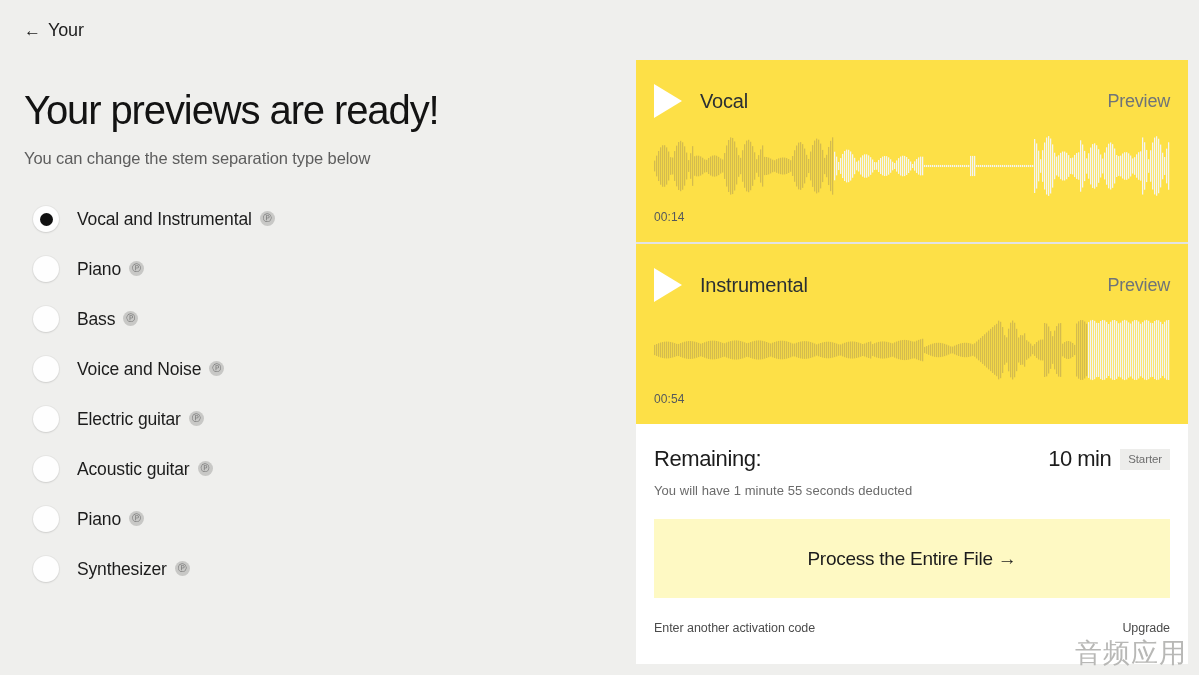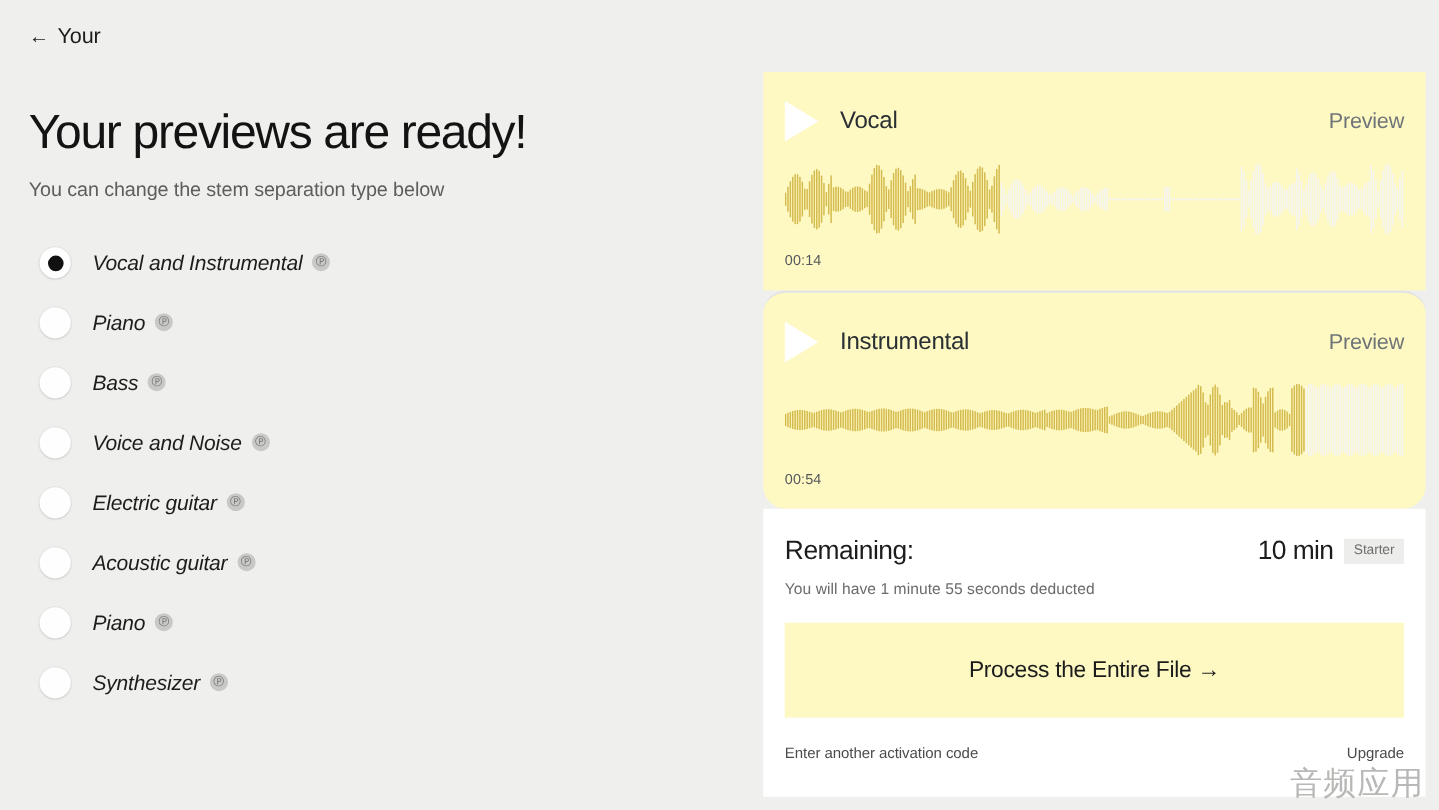"Vocal" .stem-card { background: #fef9c3 -> #fde047 }
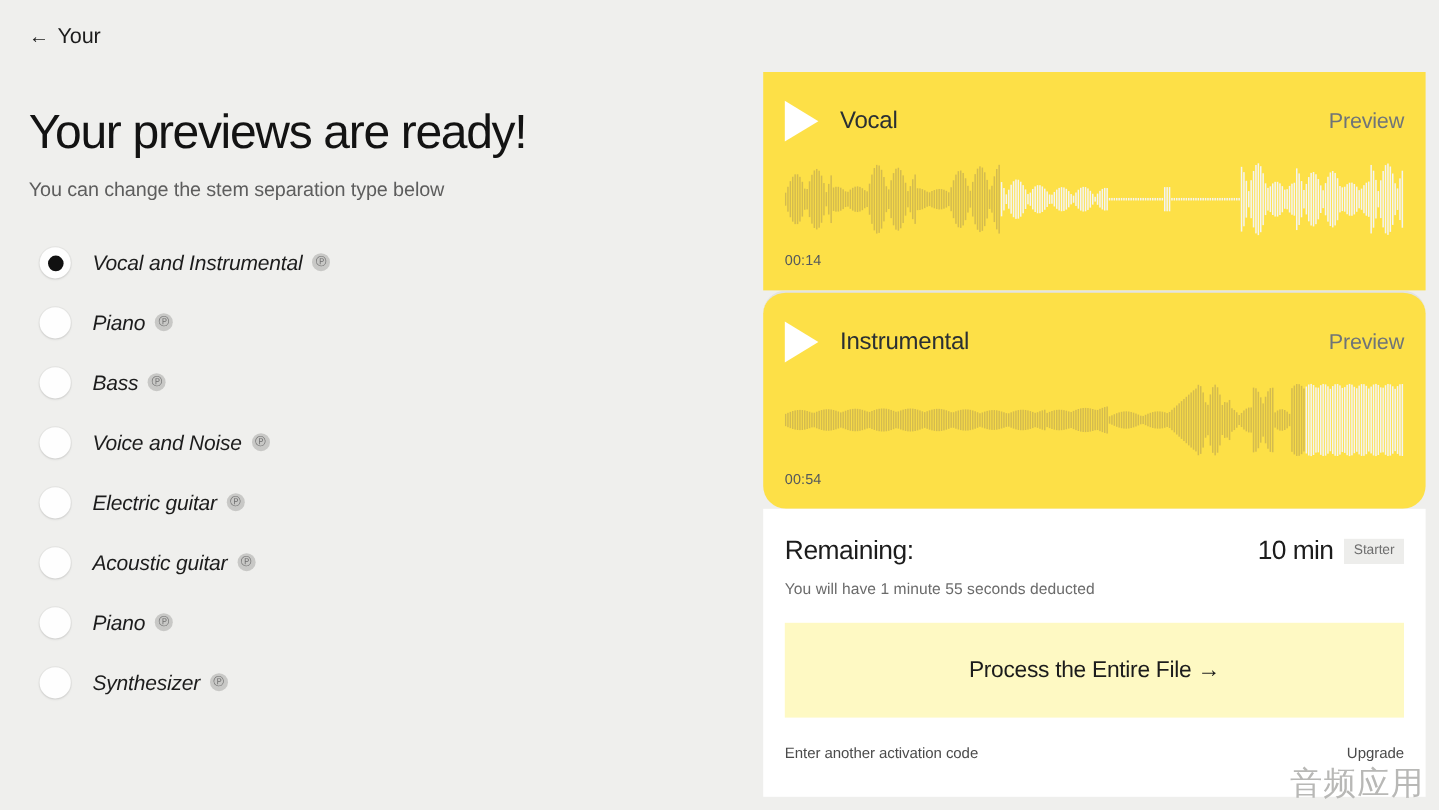"Vocal and Instrumental" .radio-label { font-style: italic -> none }
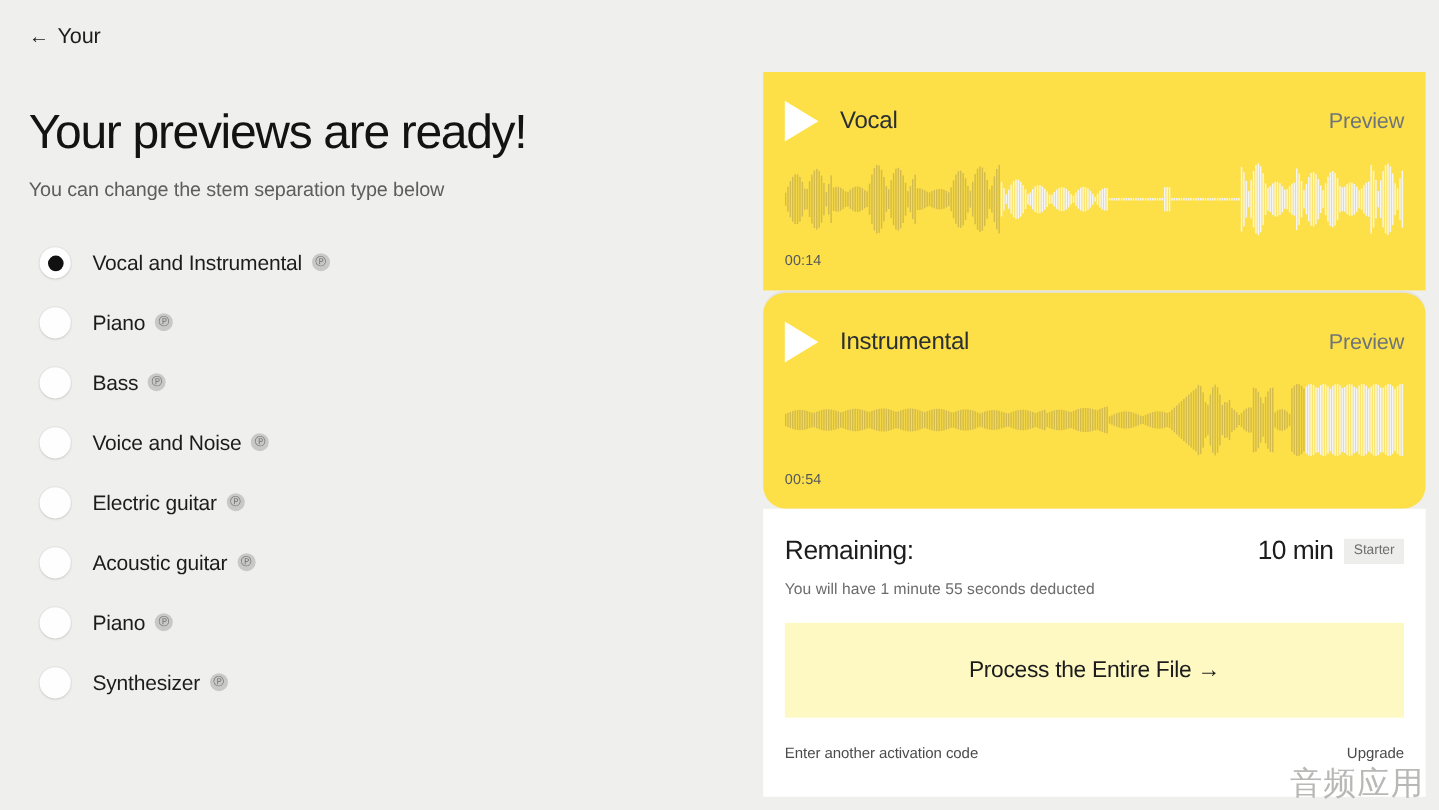"Instrumental" .stem-card.second { border-radius: 19px -> none }
